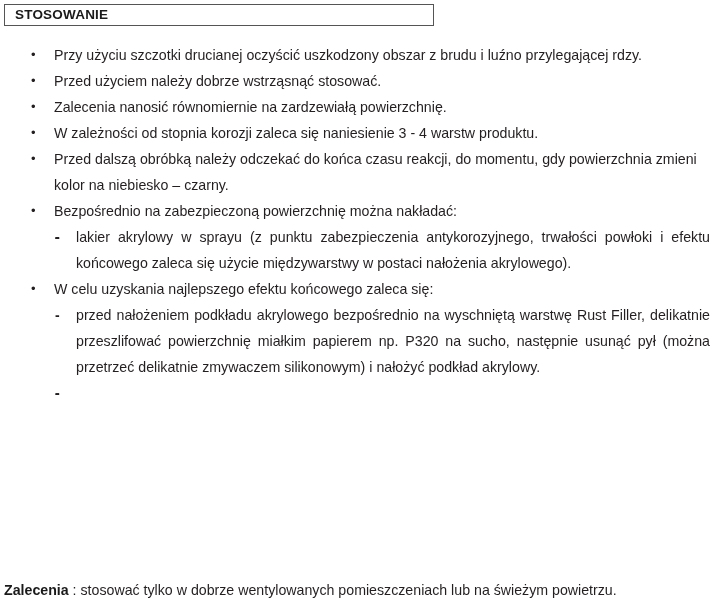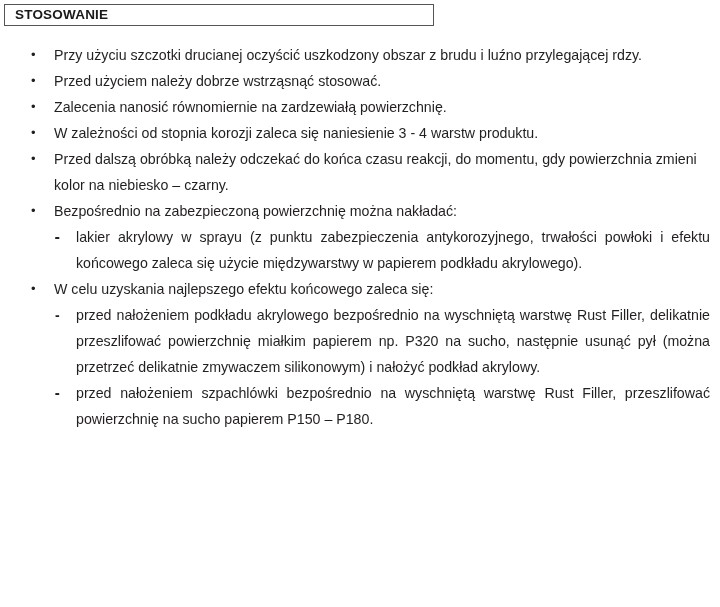"lakier akrylowy w sprayu (z" span.txt { text: papierem podkładu -> postaci nałożenia }
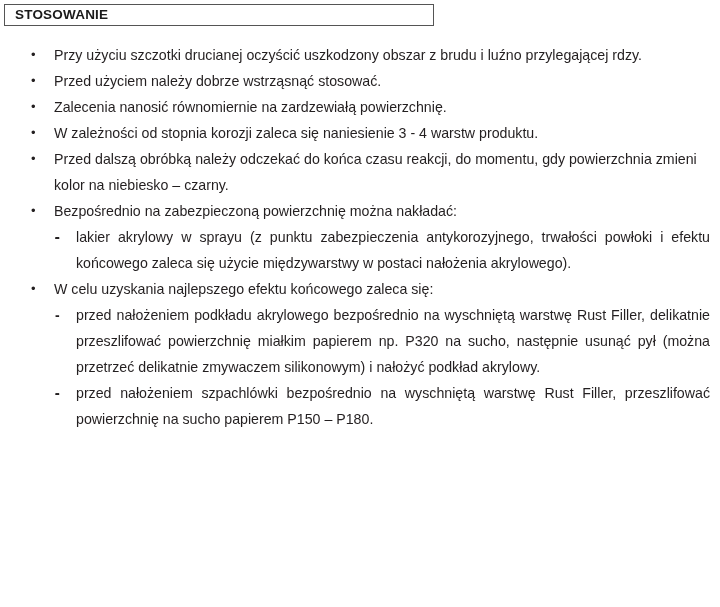"przed nałożeniem szpachlówki" span.txt { html: <span>przed nałożeniem szpachlówki bezpośrednio na wyschniętą warstwę Rust Filler, przeszlifować powierzchnię na sucho papierem P150 – P180.</span> -> none }
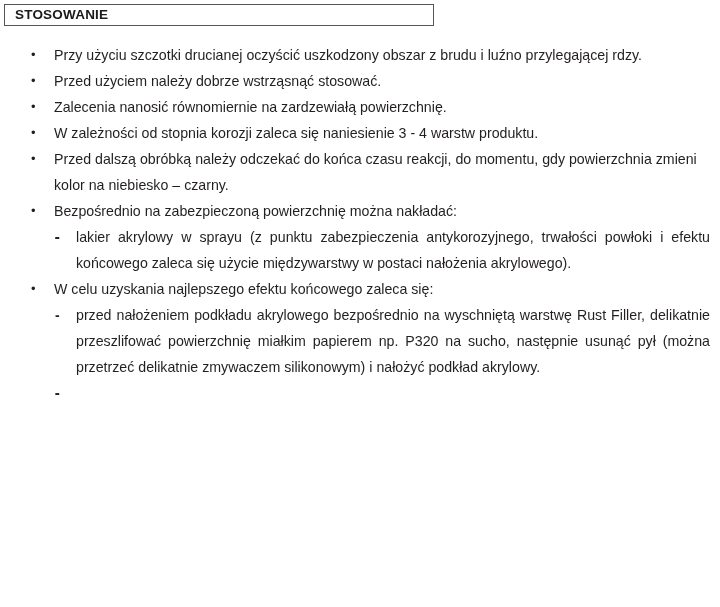"Zalecenia : stosować tylko w" div.footer-note { html: none -> <div> <span>Zalecenia</span><span> : stosować tylko w dobrze wentylowanych pomieszczeniach lub na świeżym powietrzu.</span> </div> }
